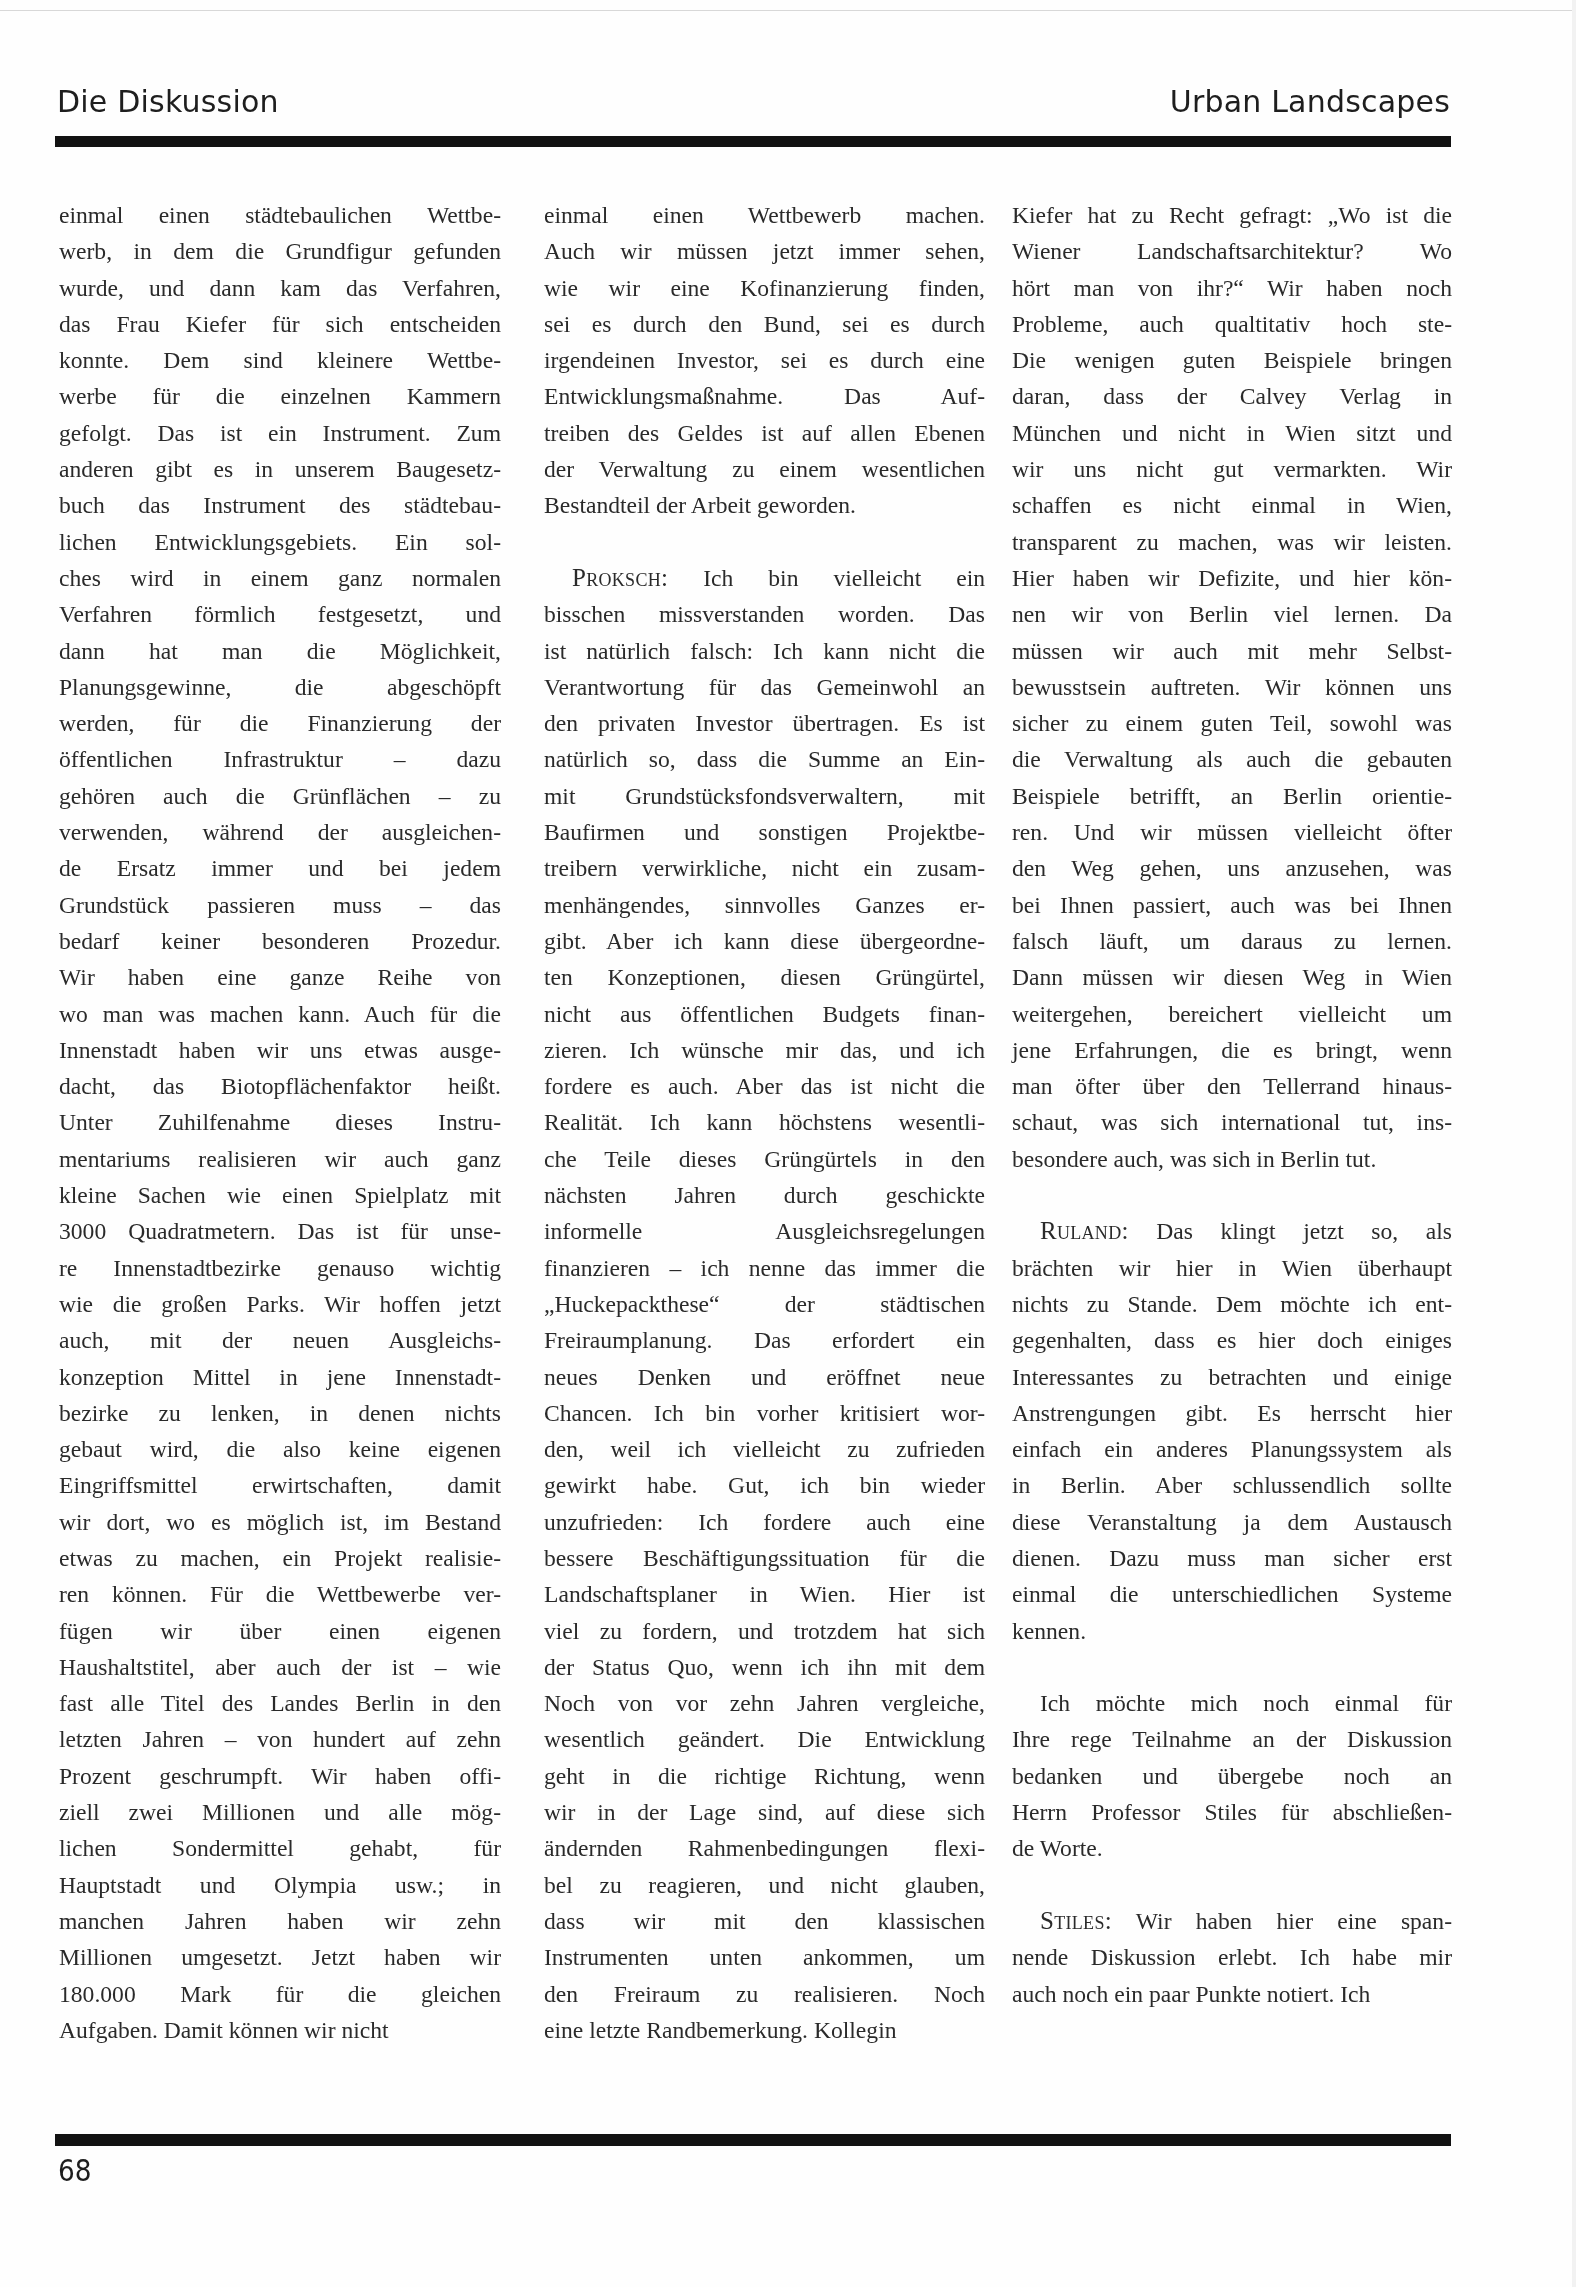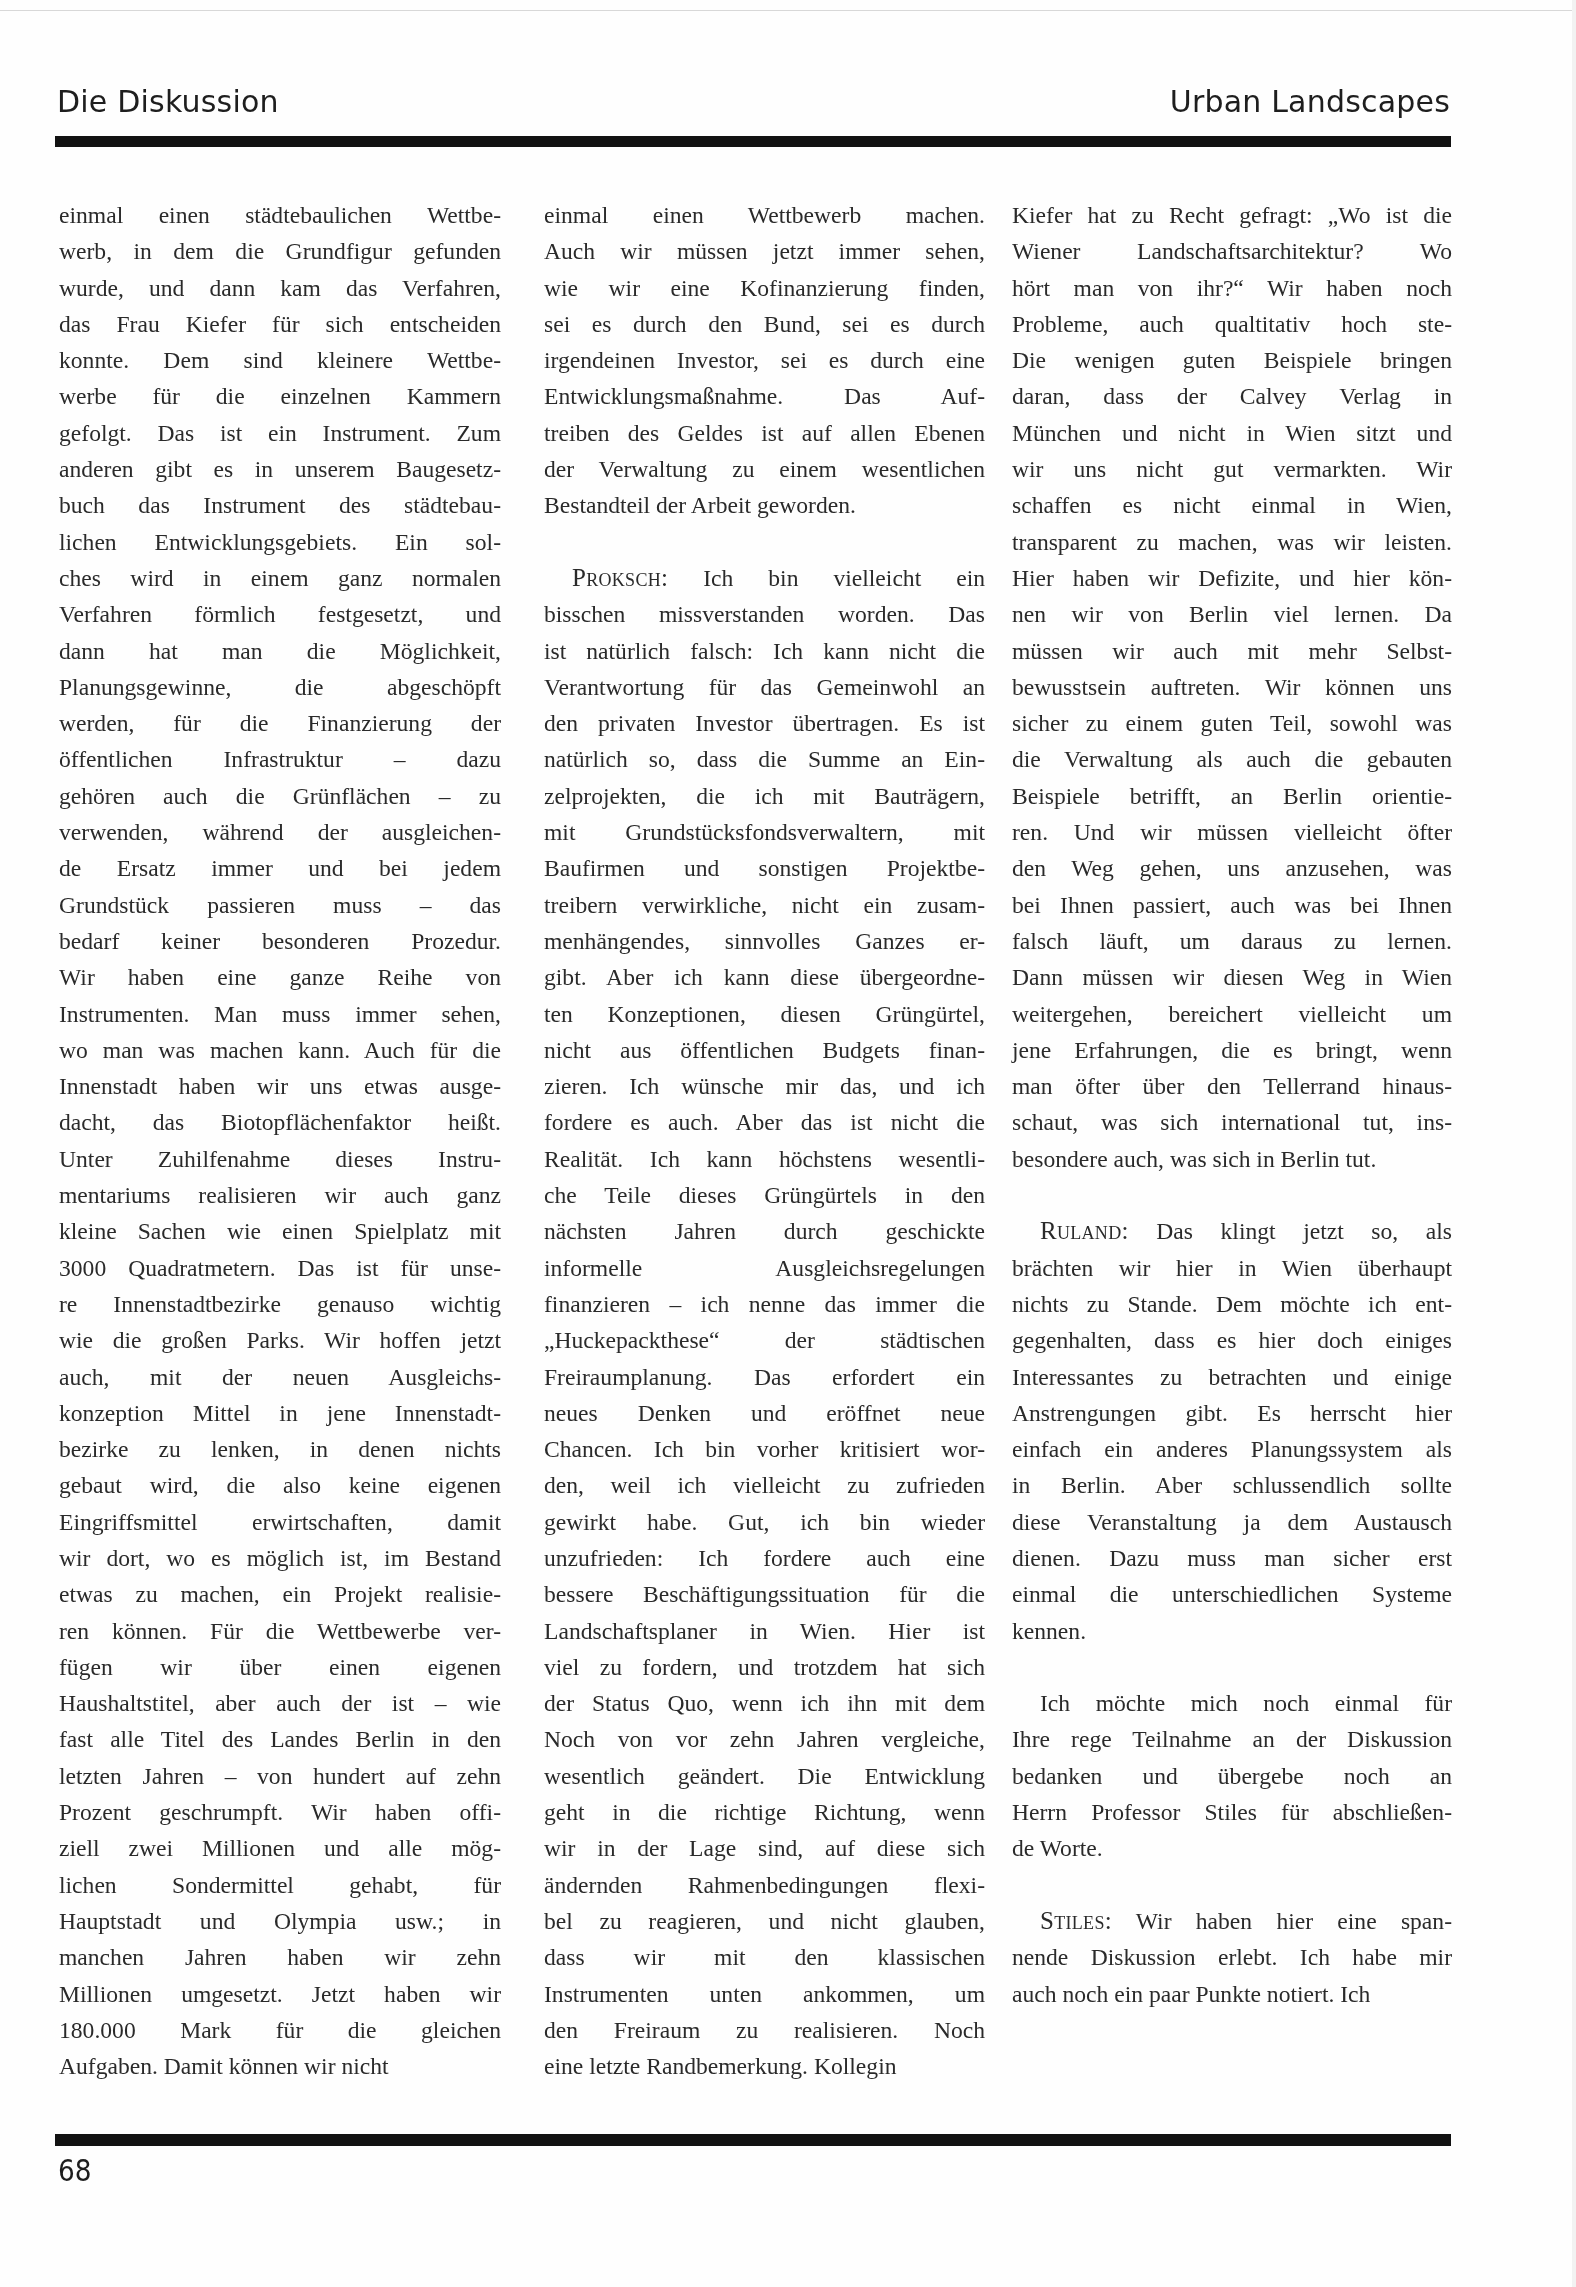"zelprojekten, die ich mit Bauträgern," div.line { html: <div><span>zelprojekten, die ich mit Bauträgern,</span></div> -> none }
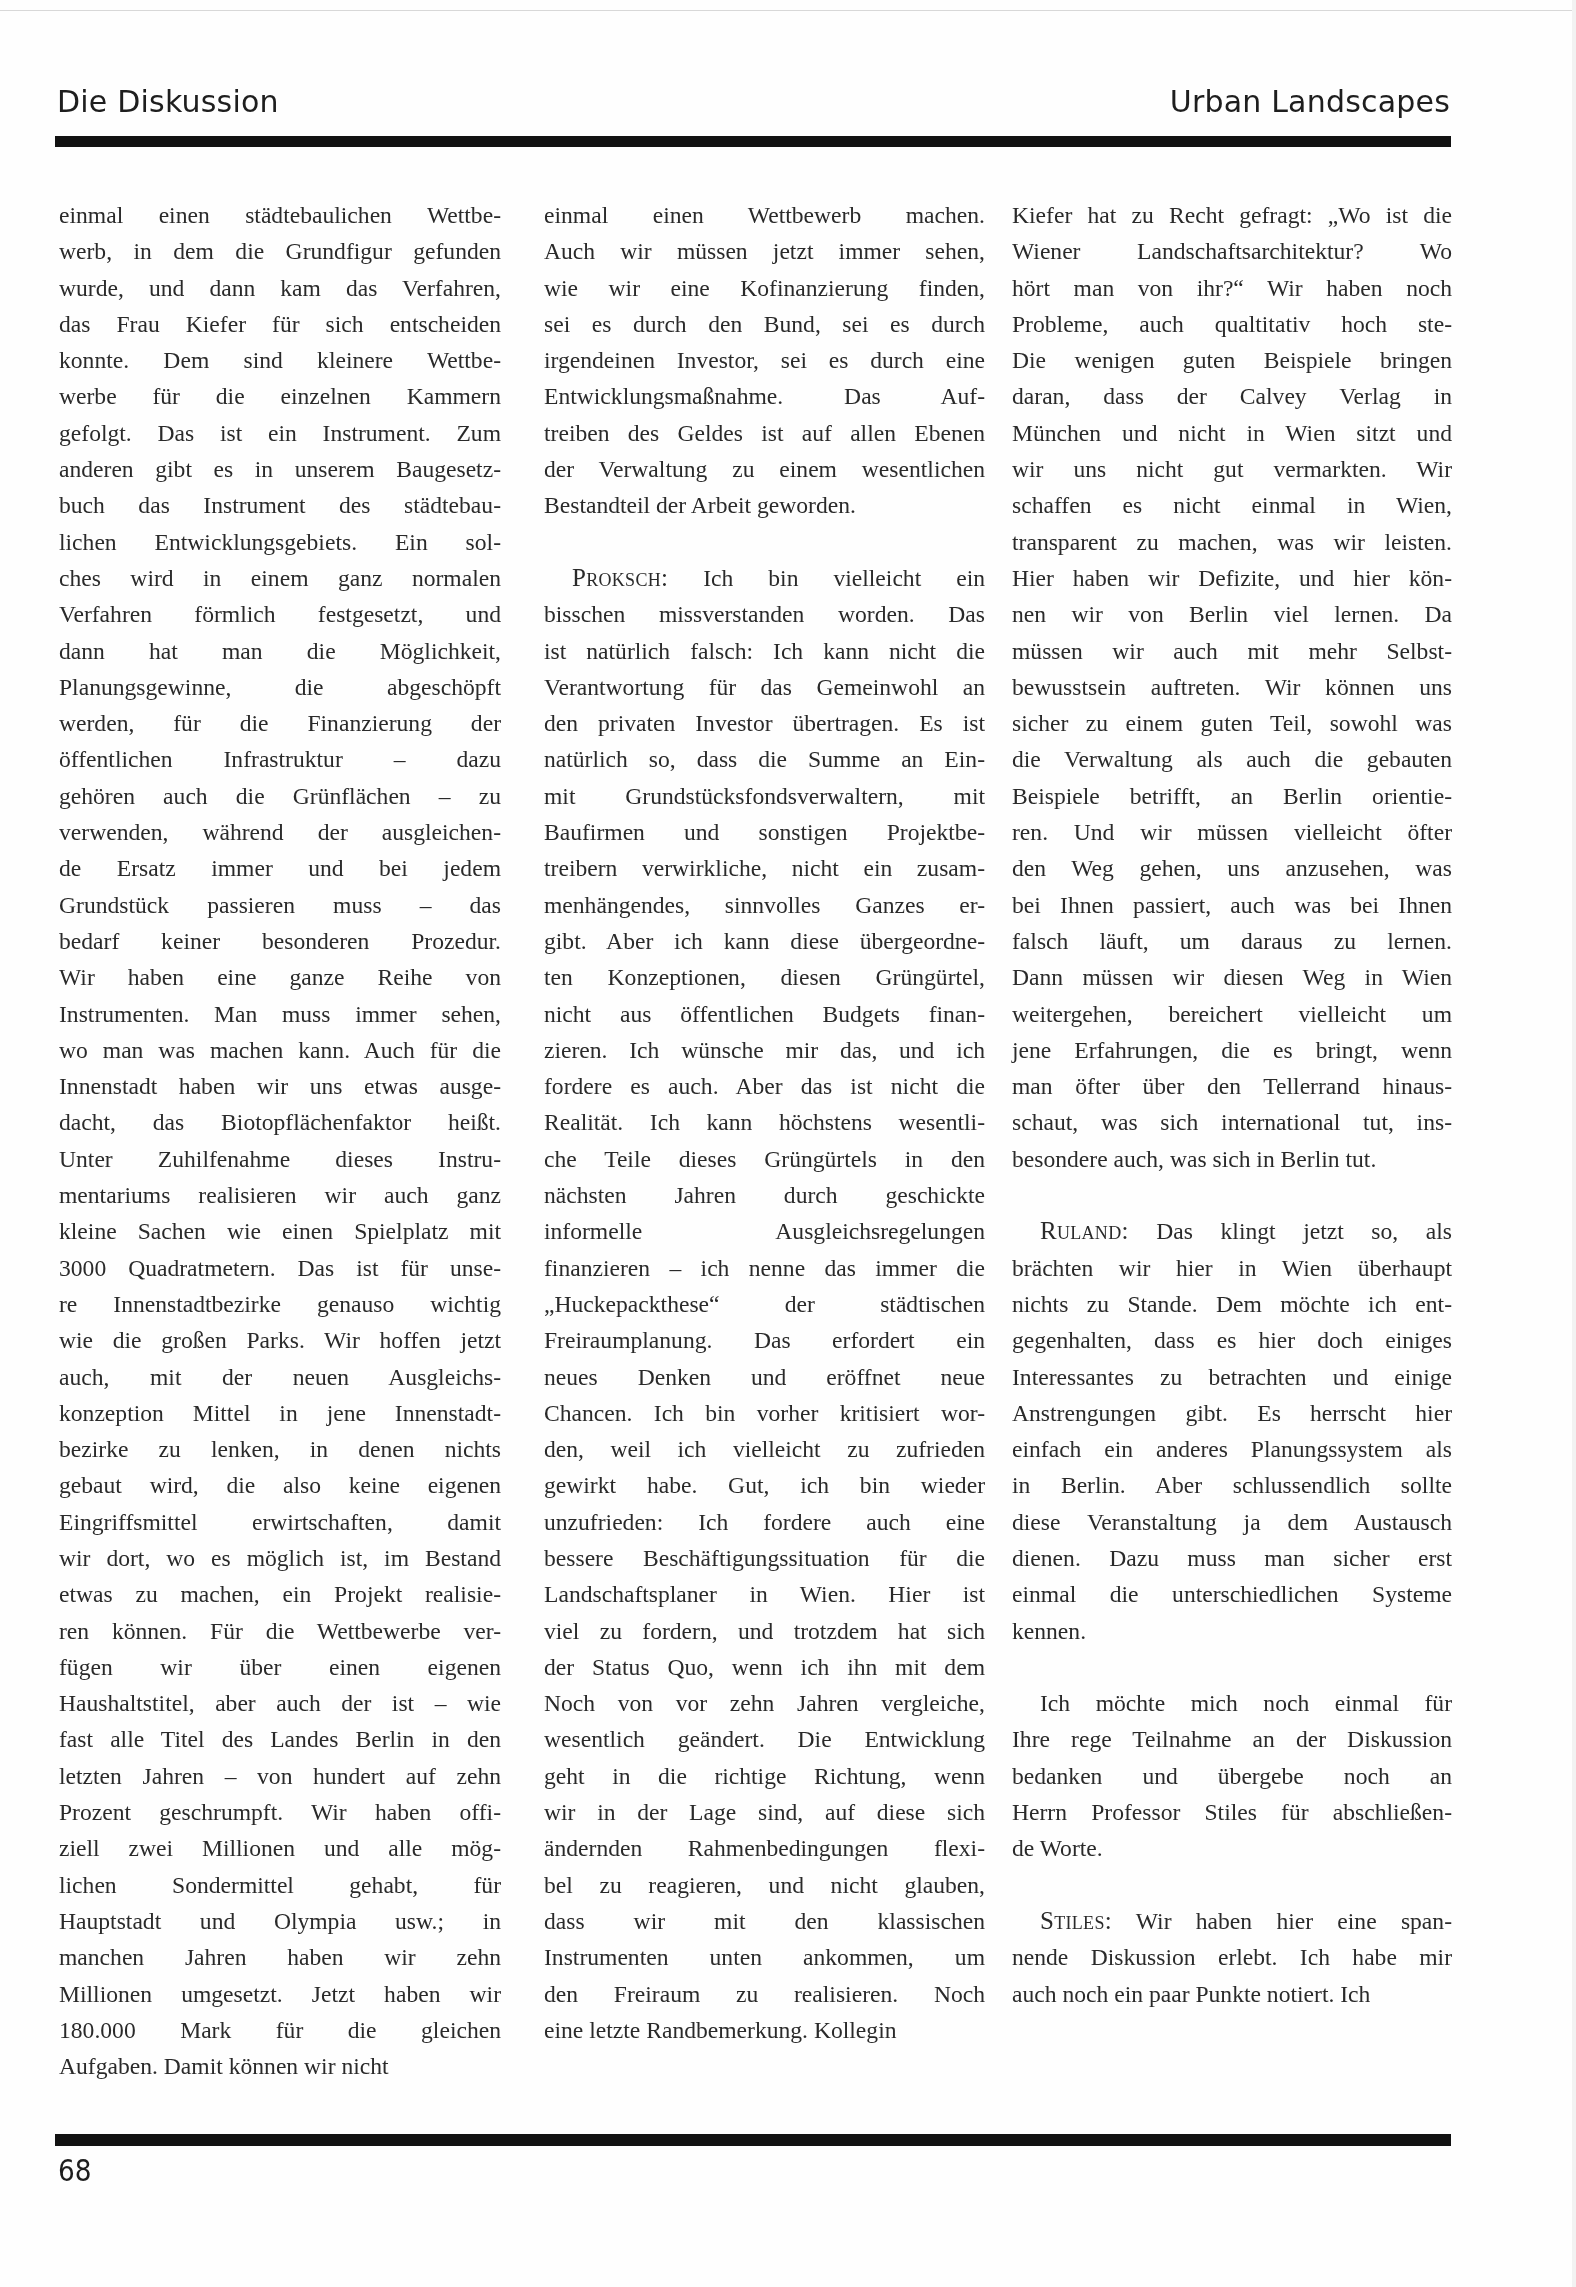"Instrumenten. Man muss immer sehen," div.line { html: <div><span>Instrumenten. Man muss immer sehen,</span></div> -> none }
